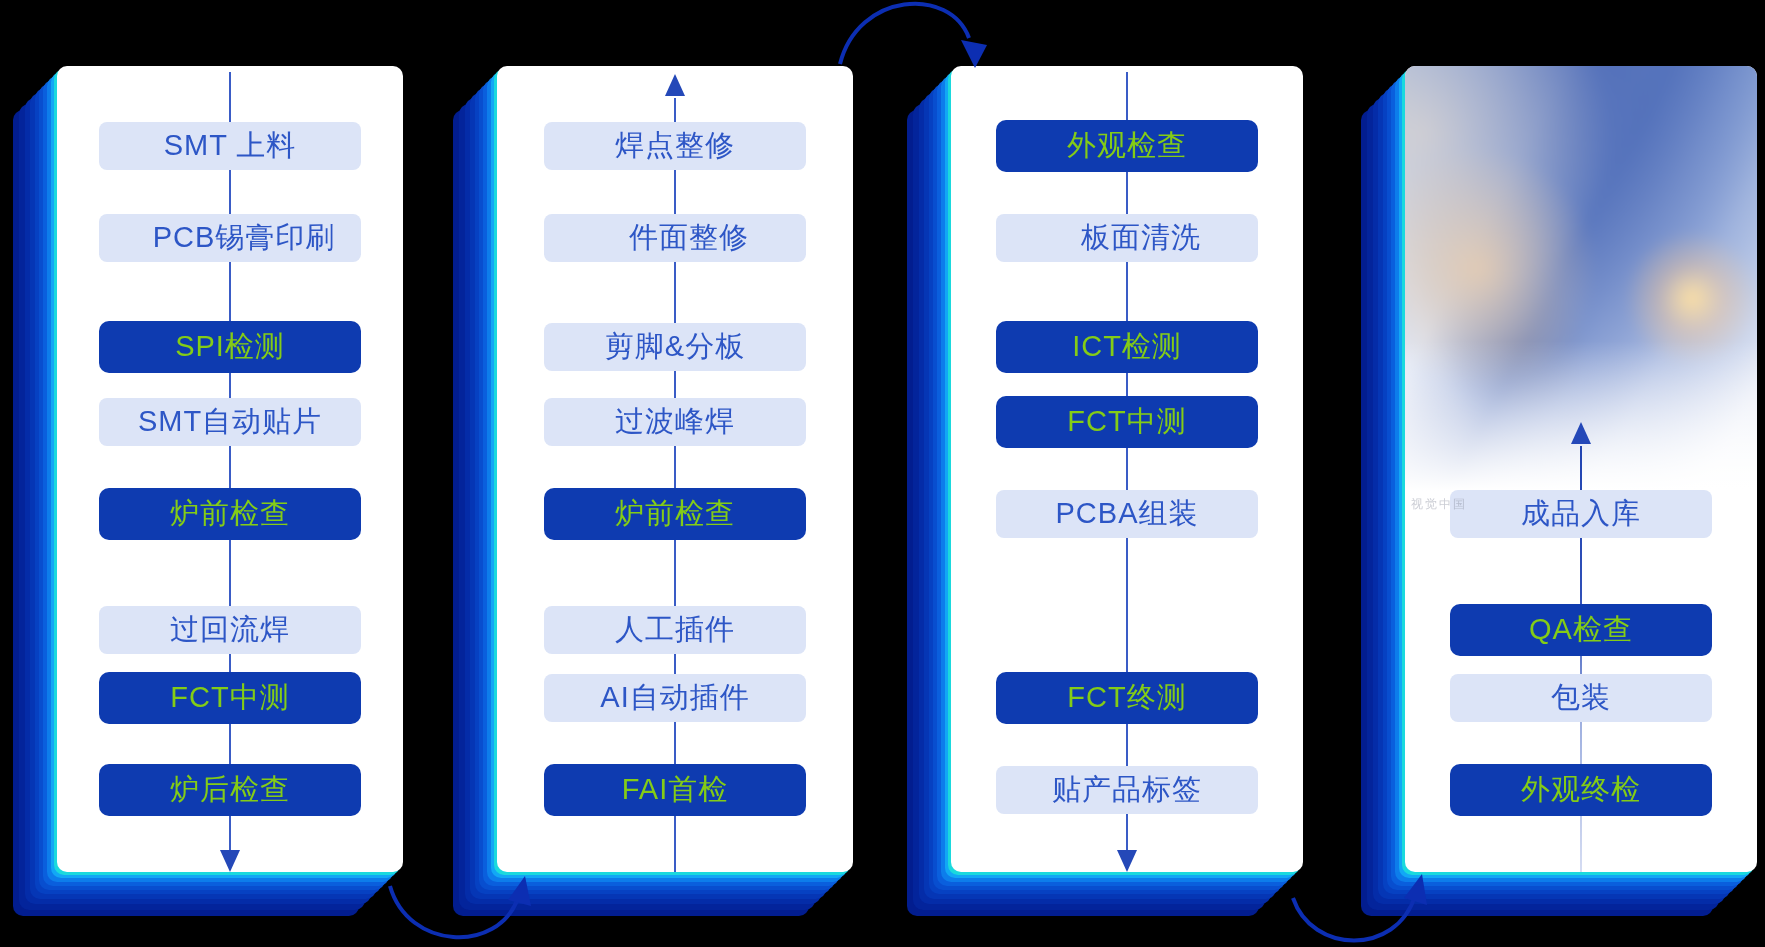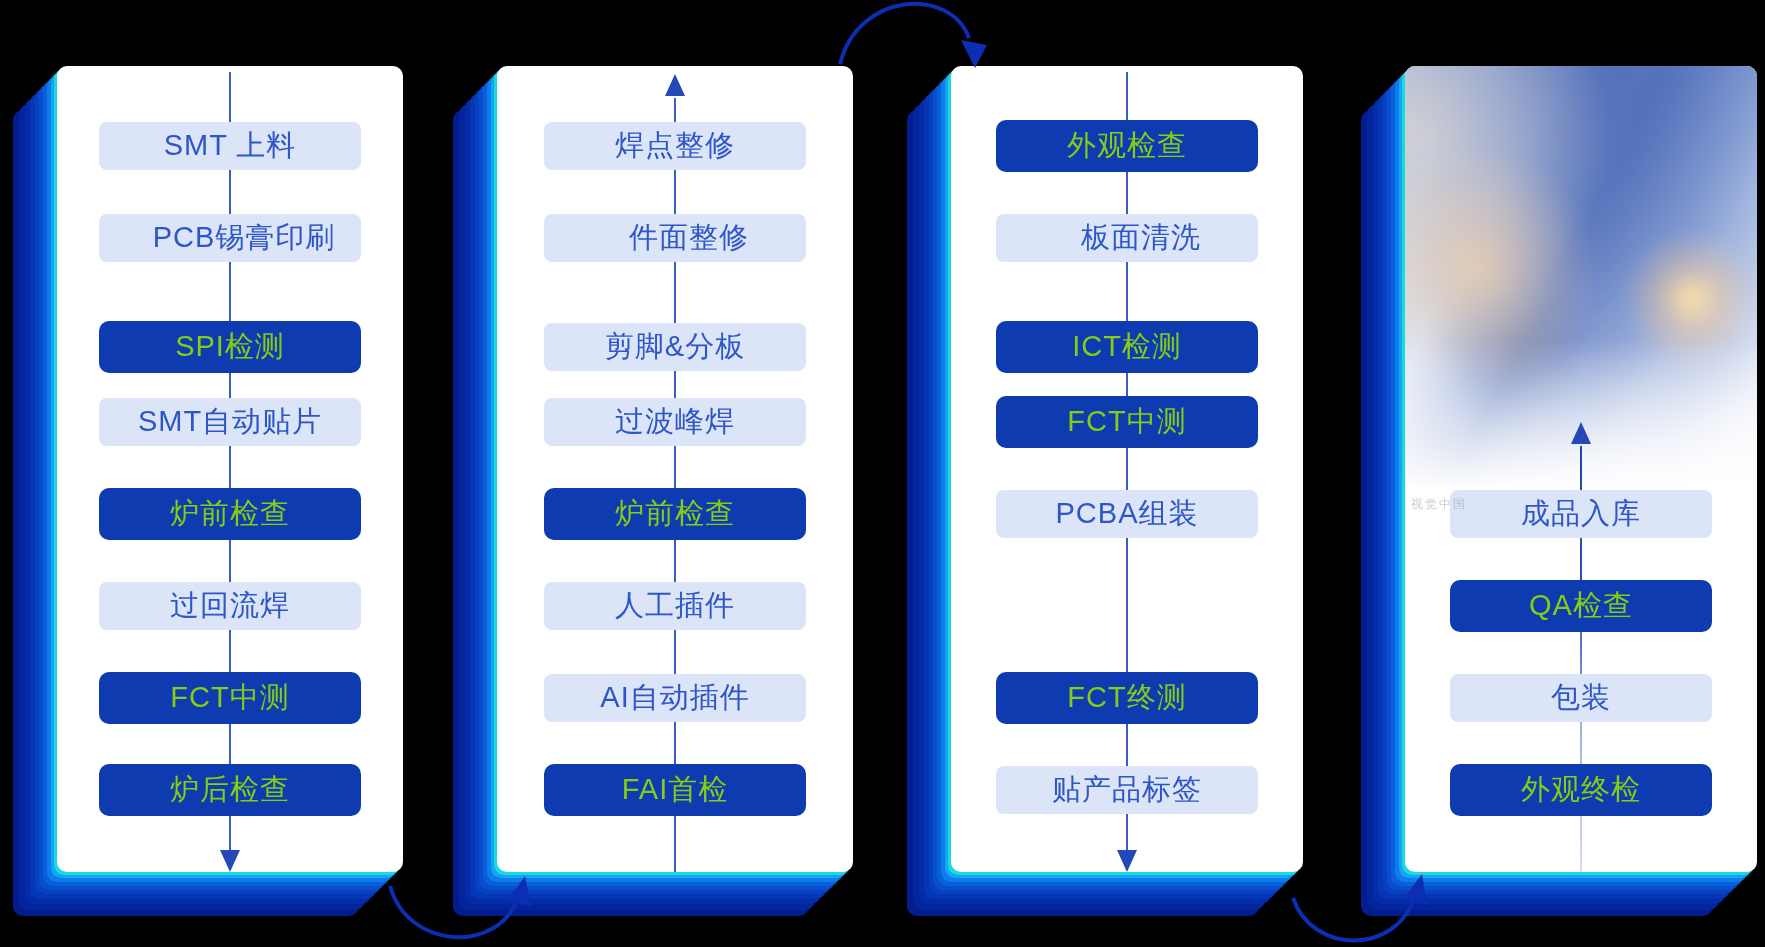"过回流焊" .slot5 { top: 516px -> 540px }
